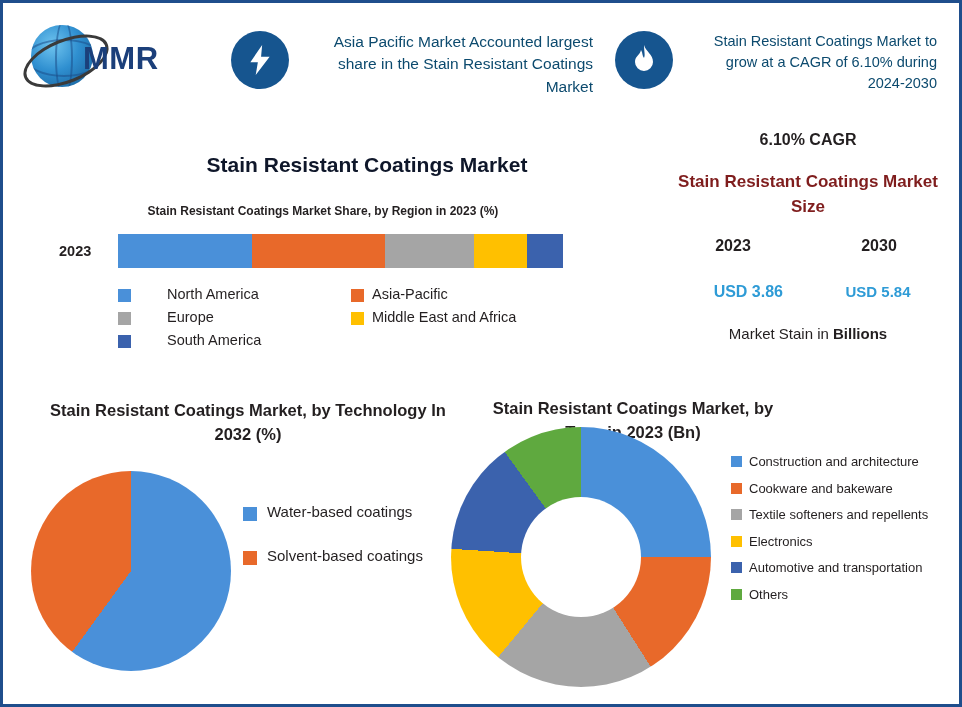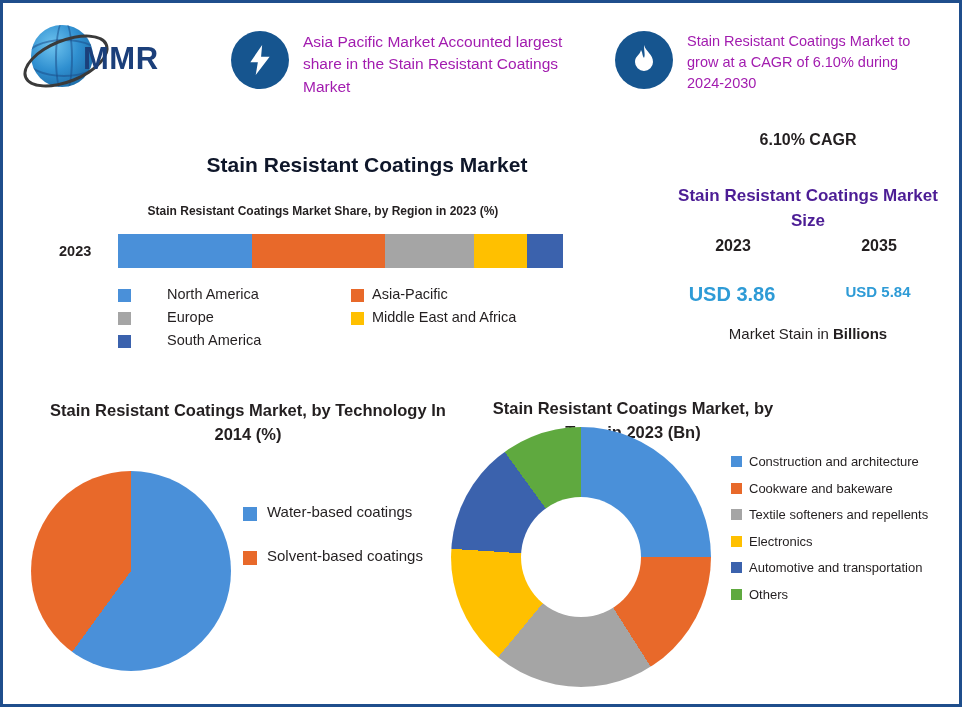"Asia Pacific Market Accounted largest" .hdr-text { color: #a21caf -> #0c4a6e; text-align: left -> right }
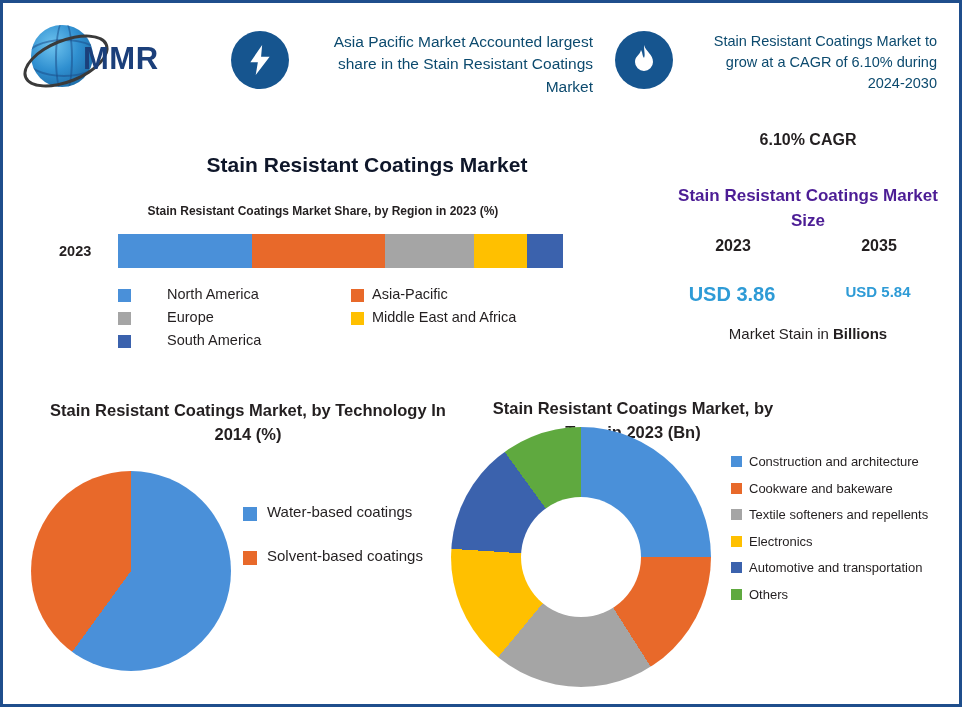"Stain Resistant Coatings Market Size" #size-title { color: #4c1d95 -> #7f1d1d; top: 181px -> 167px }
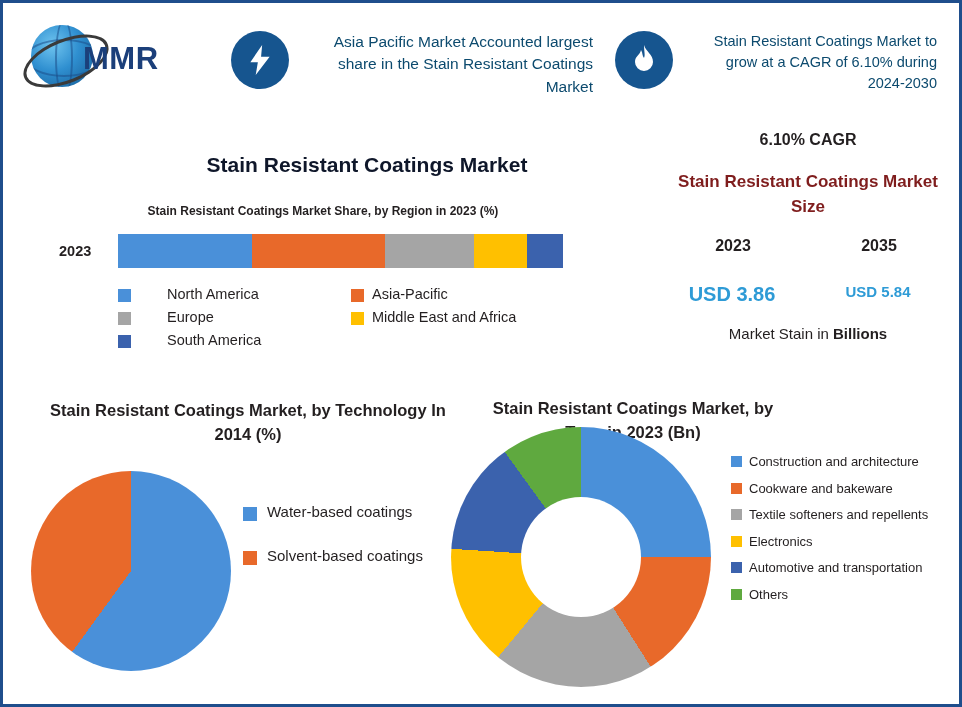"2035" div { text: 2035 -> 2030 }
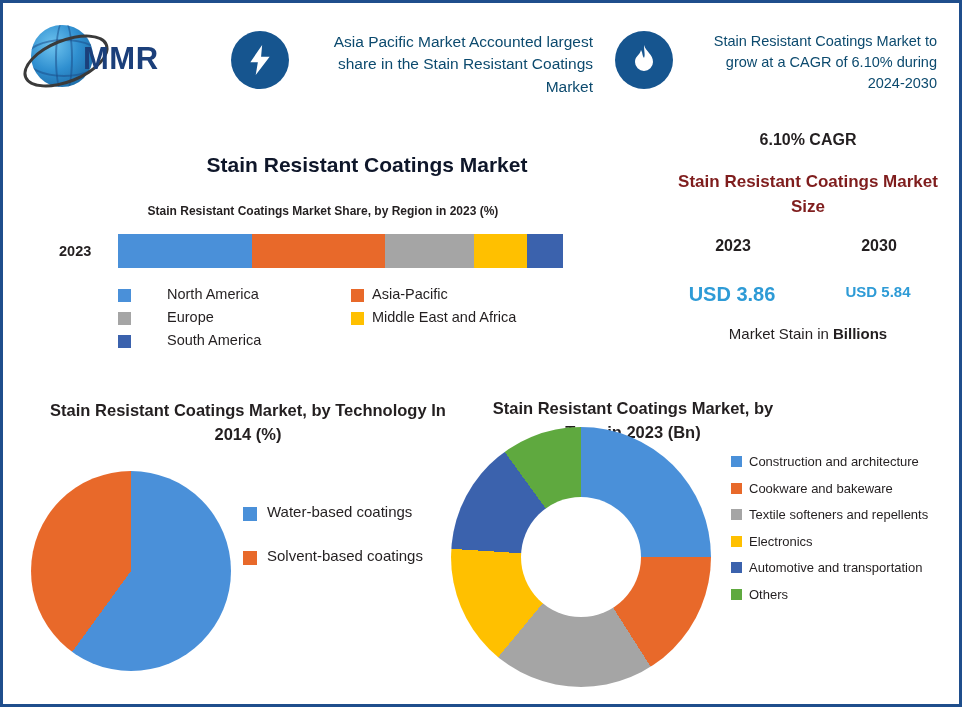"USD 3.86" #value-left { font-size: 20px -> 16px; text-align: center -> right }
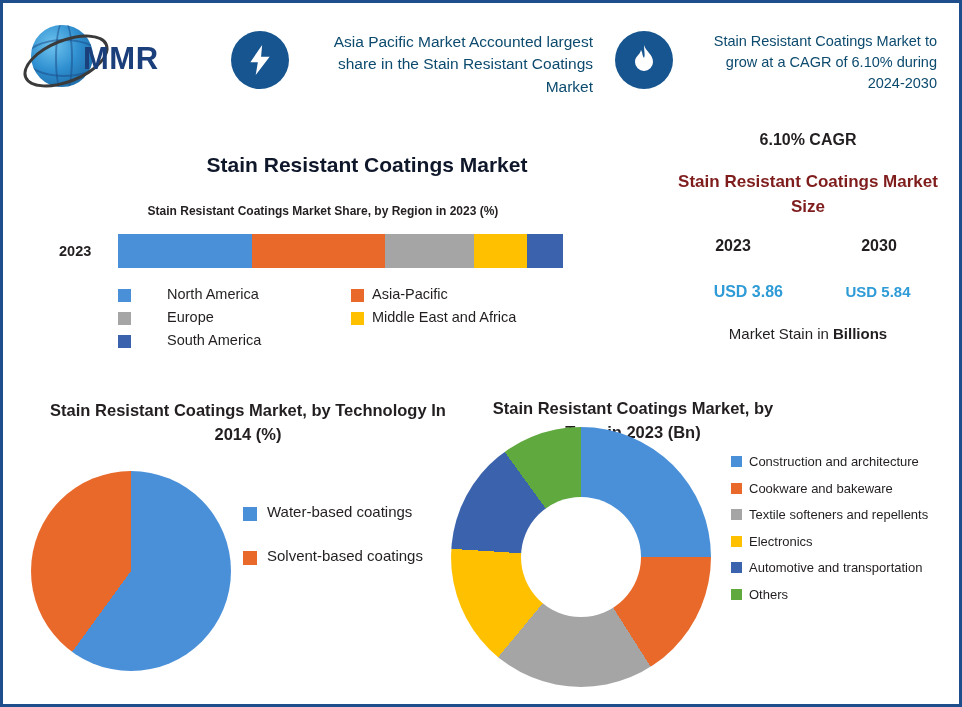"Stain Resistant Coatings Market, by Technology" div { text: 2014 -> 2032 }
